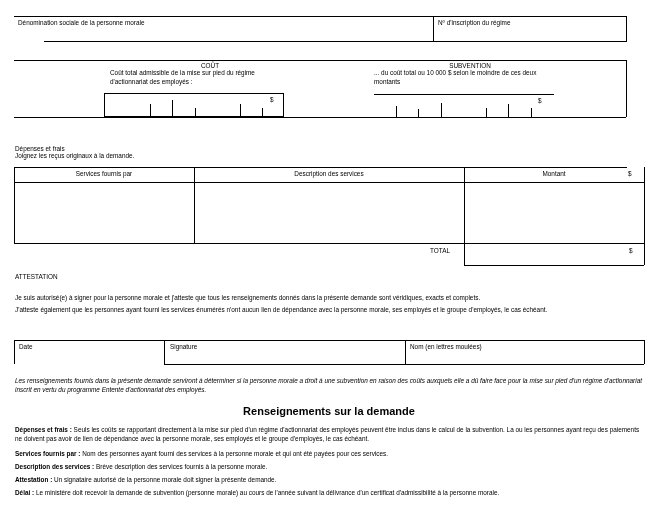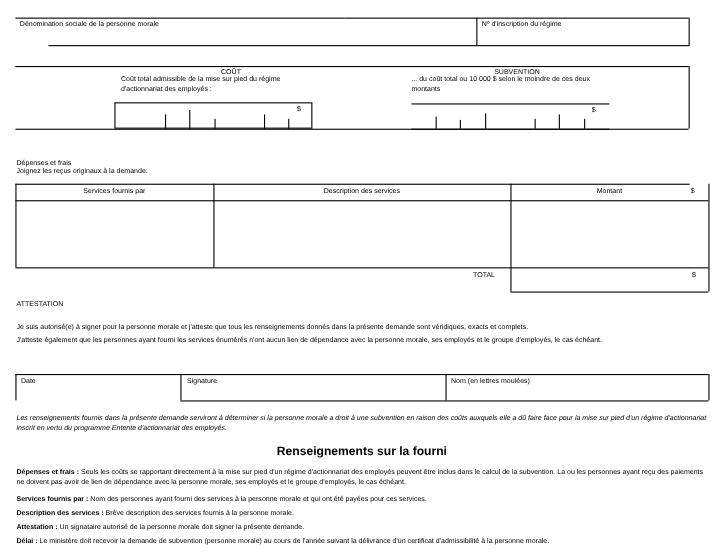"Renseignements sur la fourni" div.abs { text: fourni -> demande }
